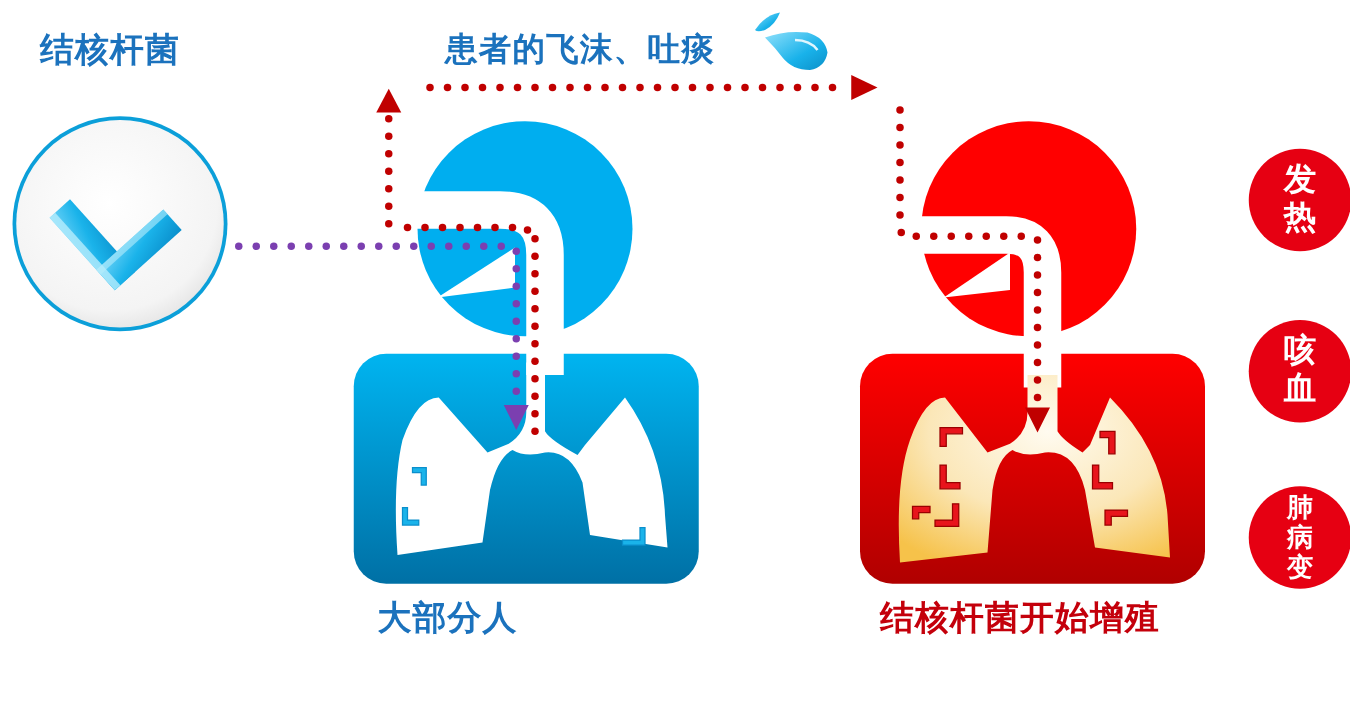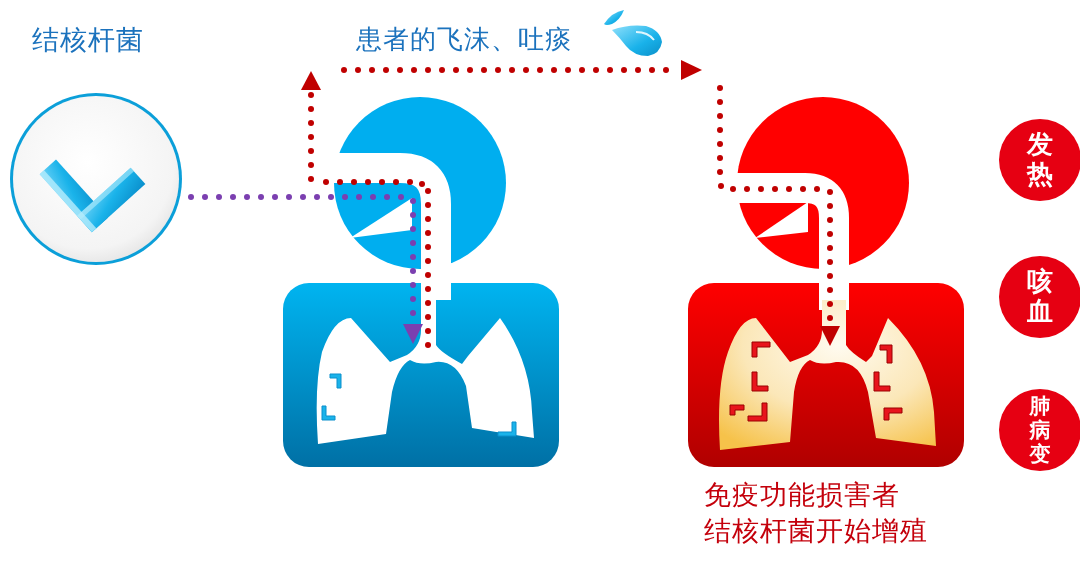"结核杆菌" .label { font-weight: normal -> bold }
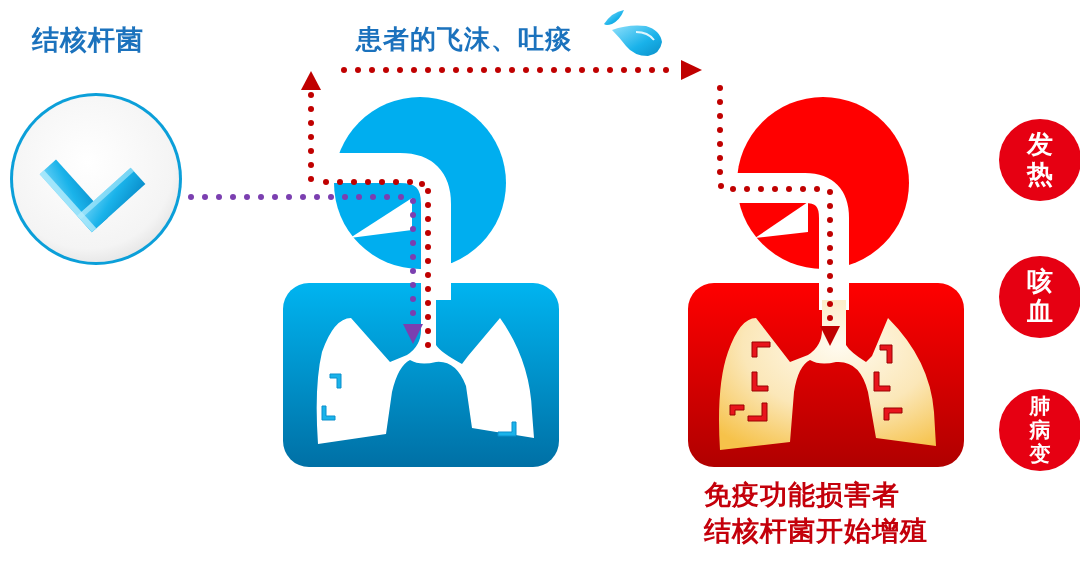"大部分人" div { html: none -> <div>大部分人</div> }
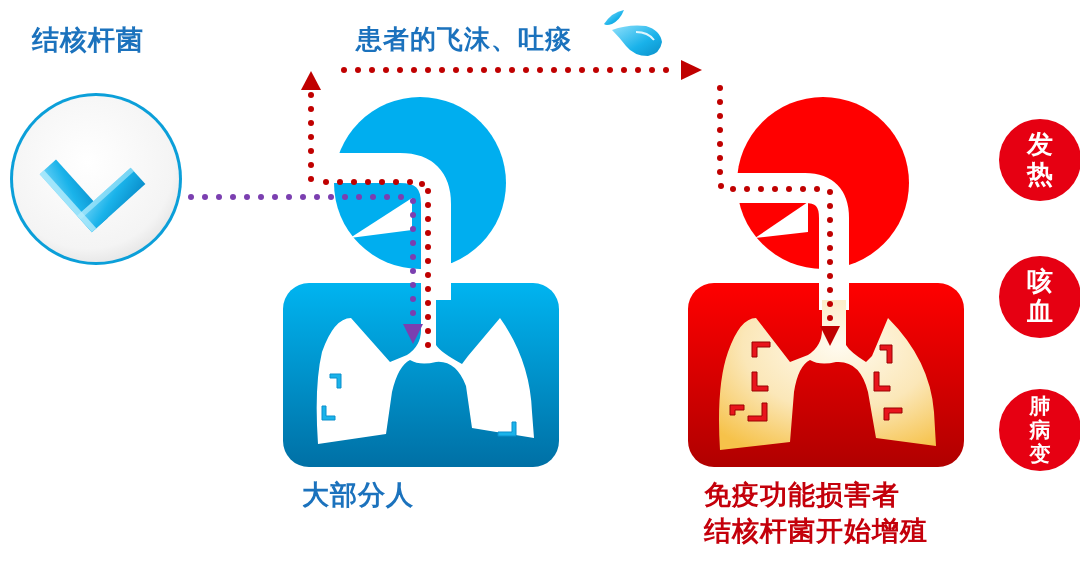"免疫功能损害者" div { html: <div>免疫功能损害者</div> -> none }
